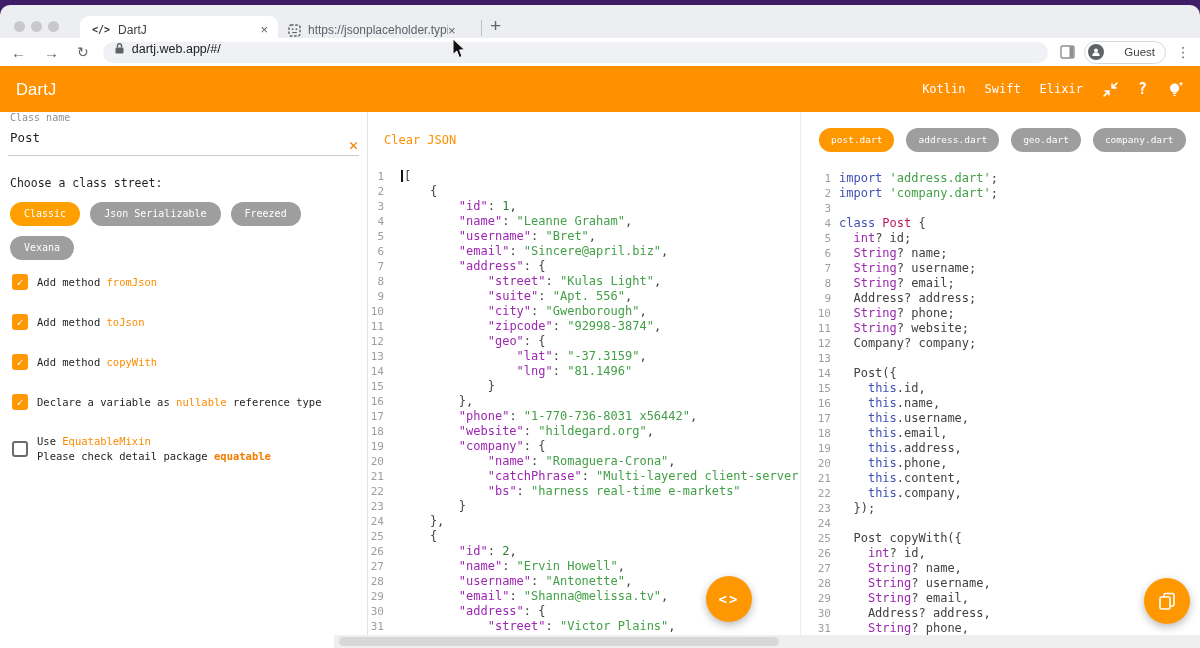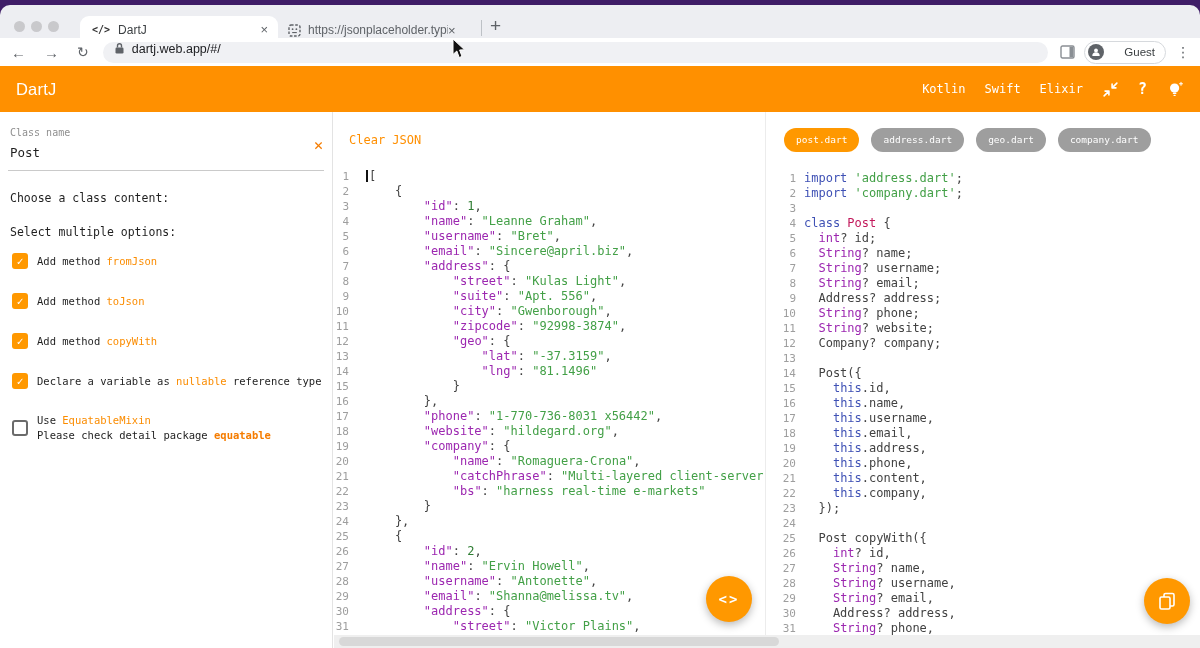"Class name" .sidebar { padding: 15px 10px 0 10px -> 0 10px 0 10px; width: 333px -> 368px }
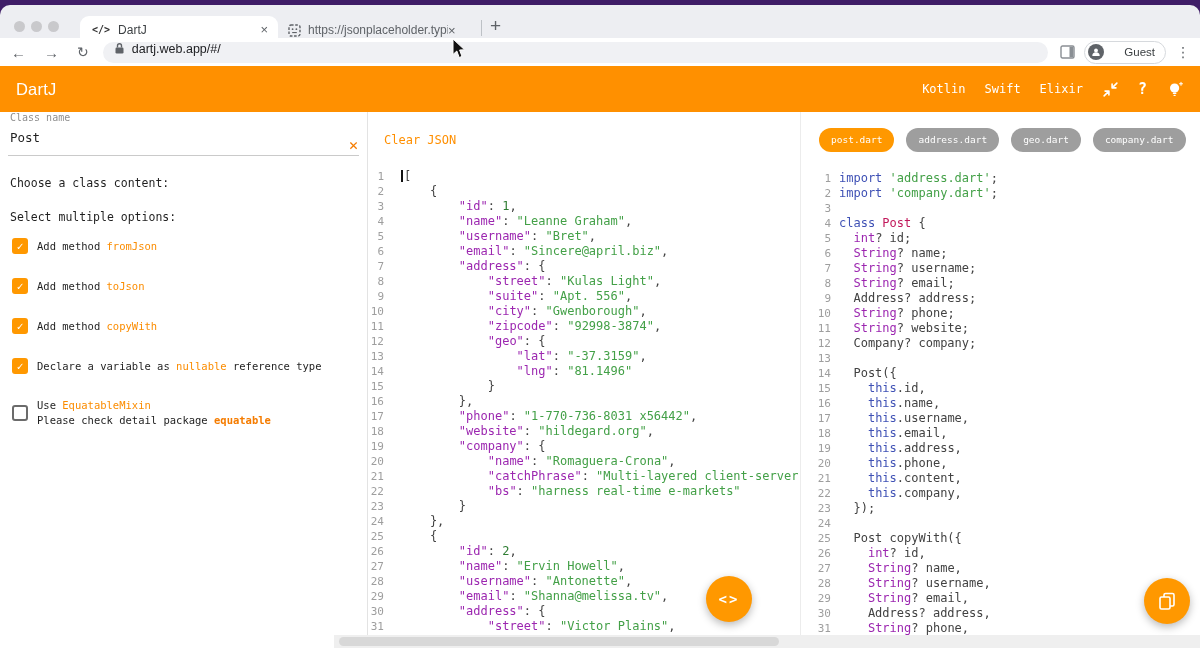"Choose a class content:" div.section { text: content -> street }
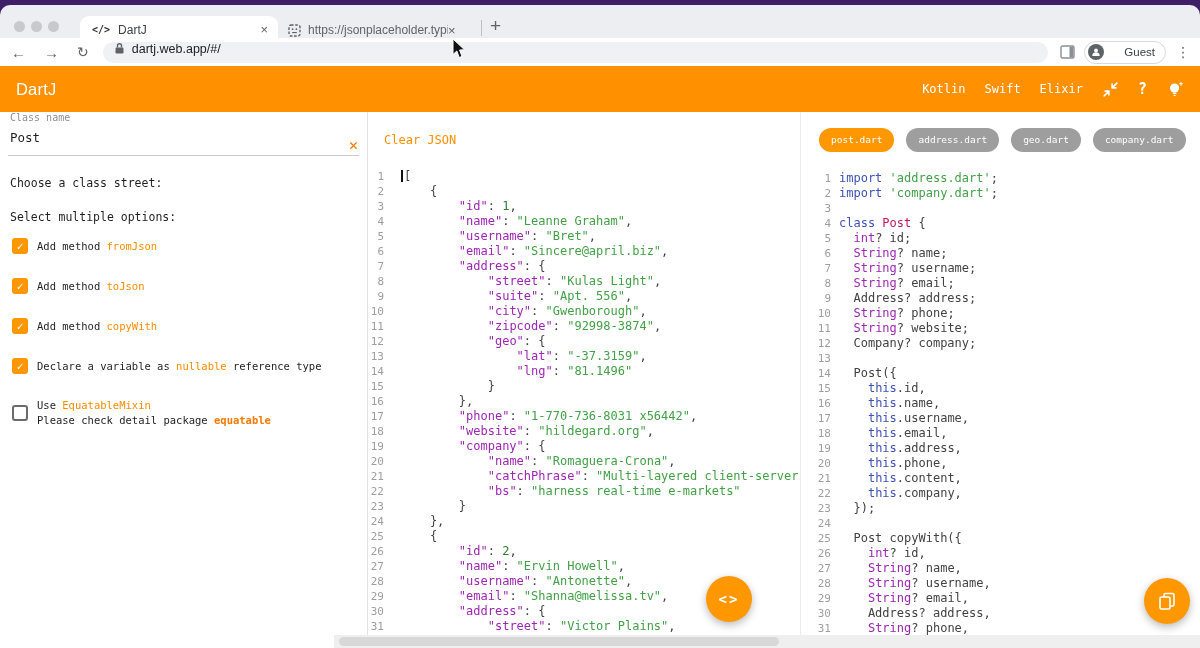"Classic" div.pills { html: none -> <div> <span>Classic</span> <span>Json Serializable</span> <span>Freezed</span> <span>Vexana</span> </div> }
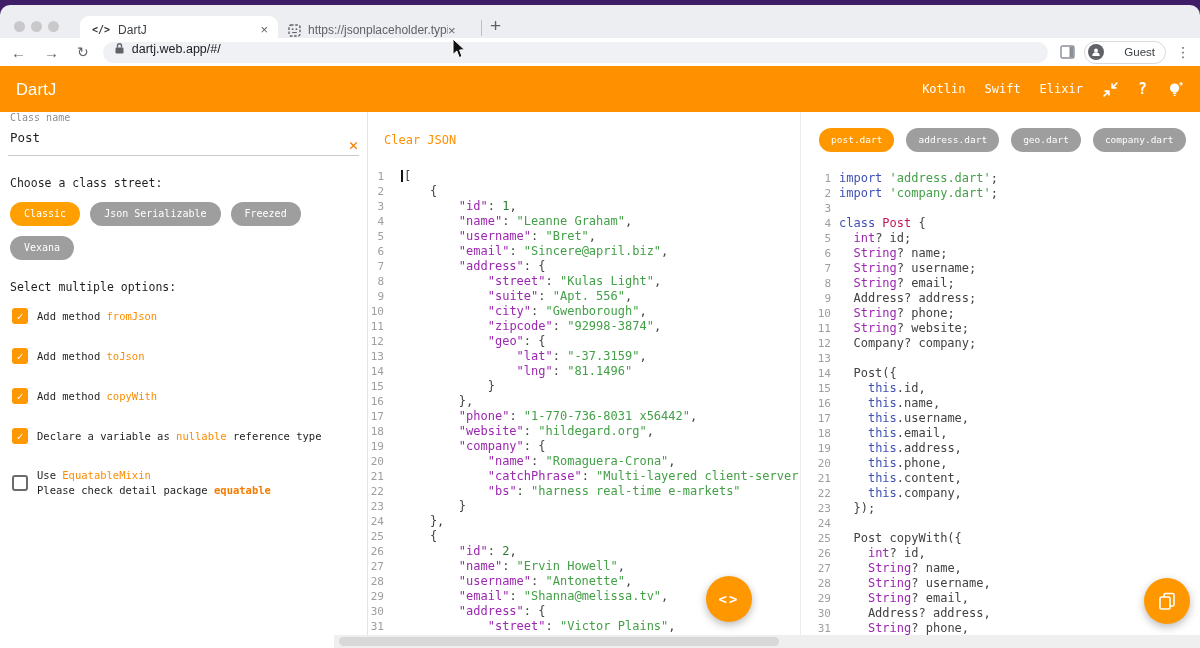"Select multiple options:" div.section { html: <div>Select multiple options:</div> -> none }
